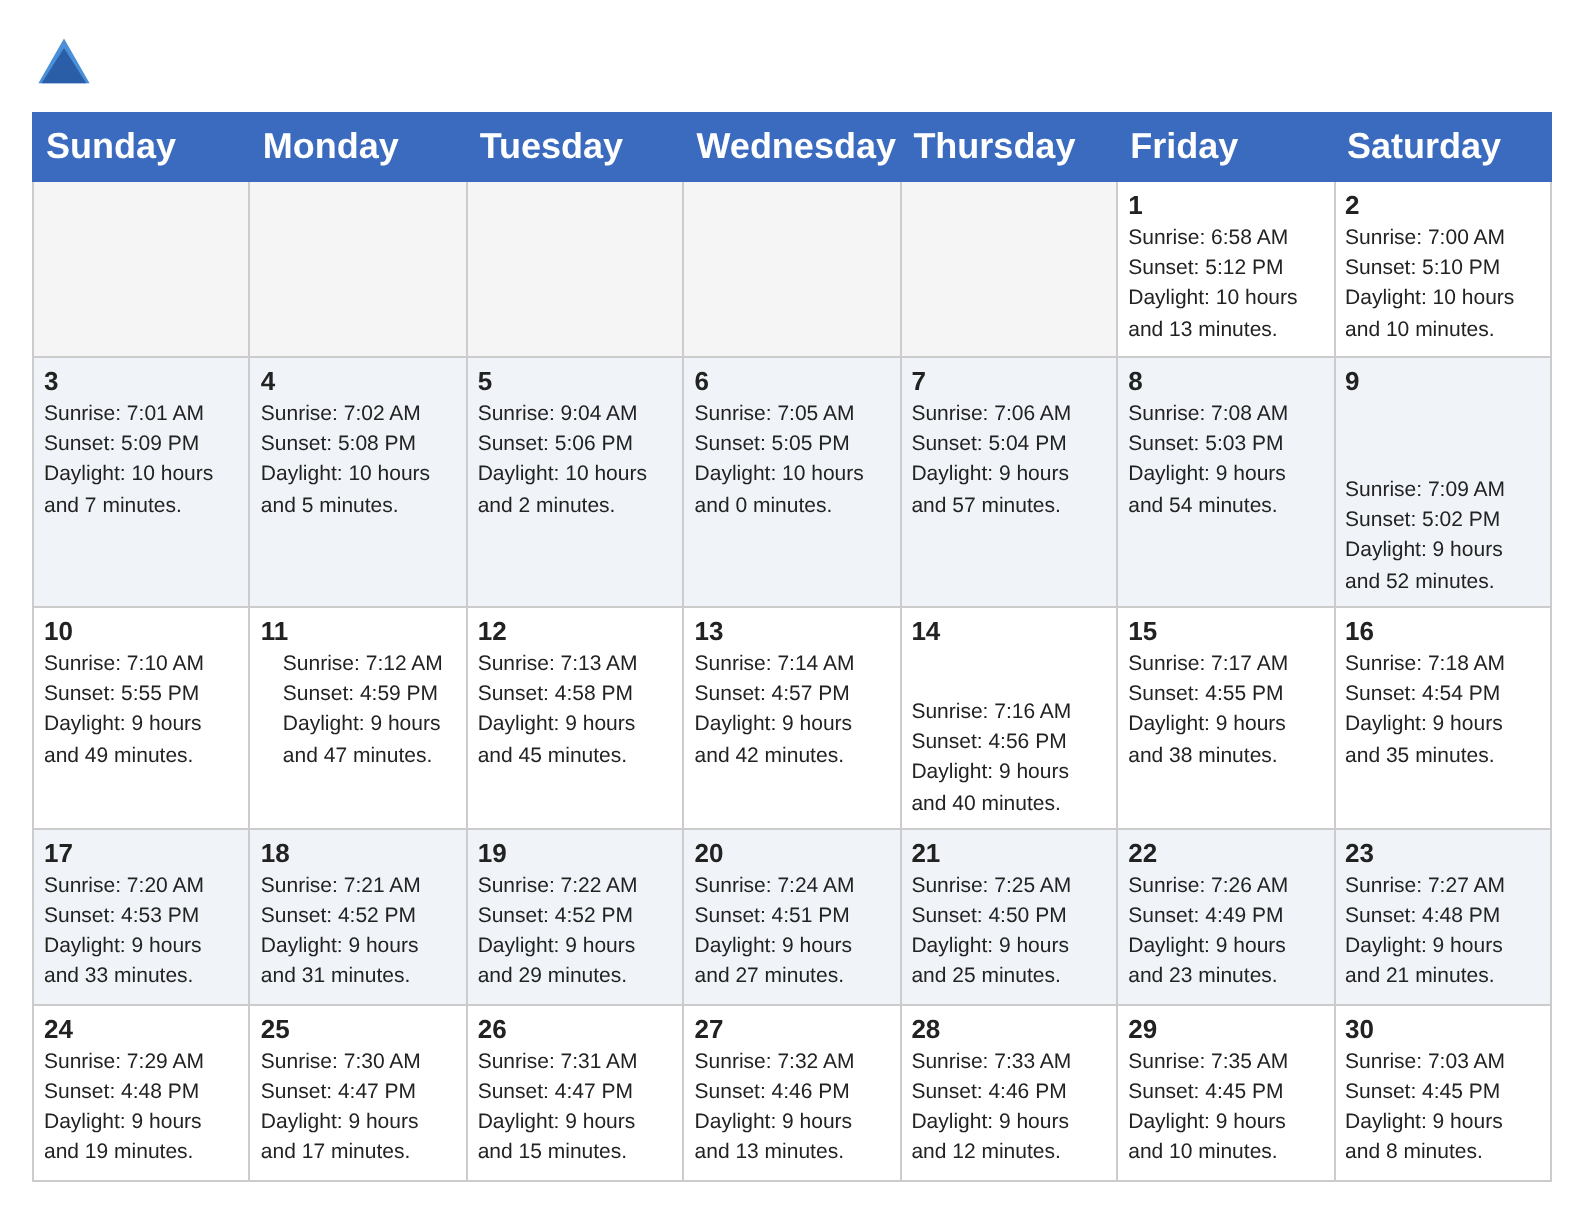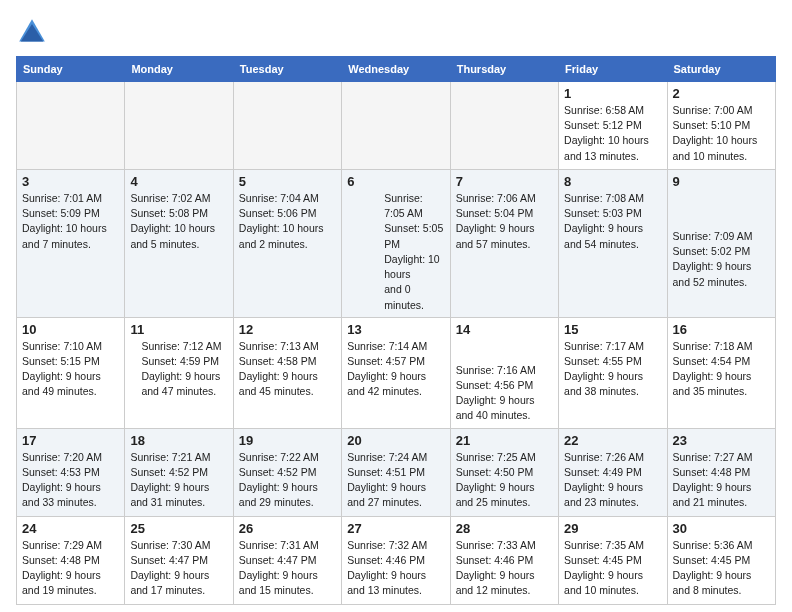"Sunday" thead th { font-size: 11px -> 18px }
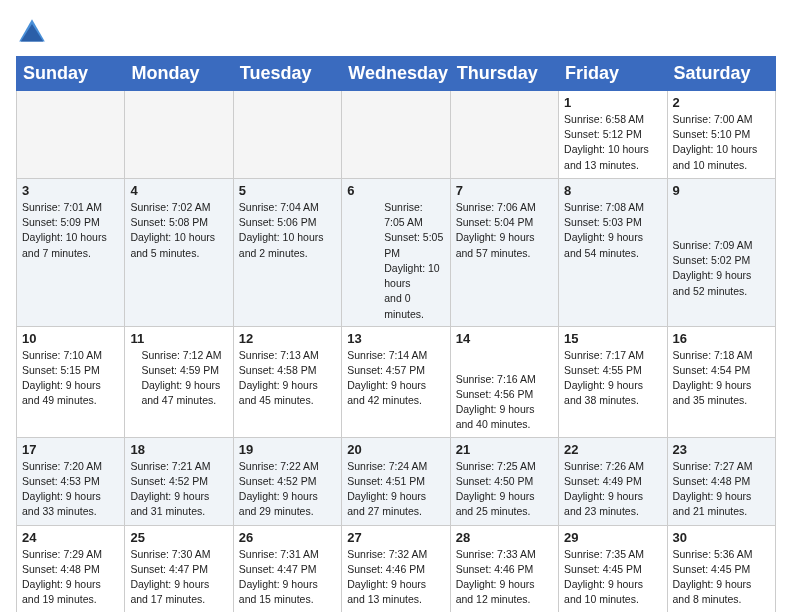"Sunrise: 7:04 AM" div.day-info { text: 7:04 -> 9:04 }
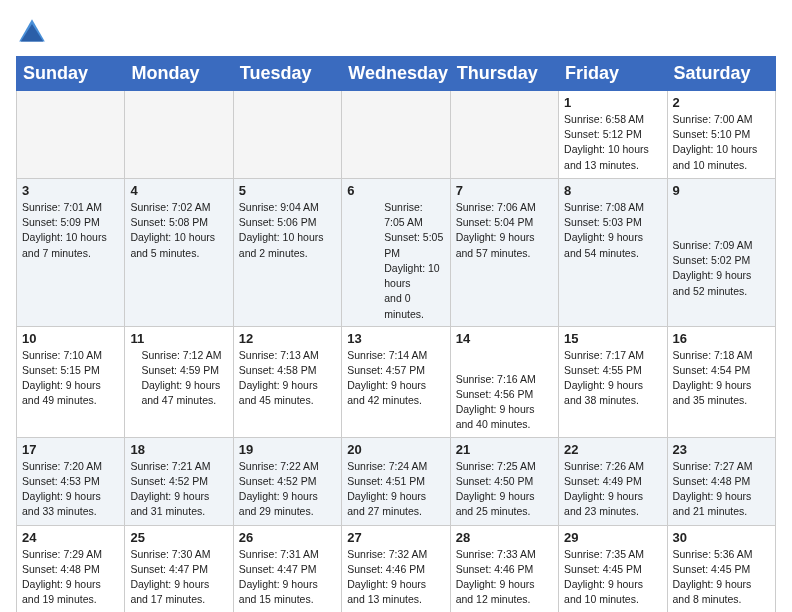"Sunrise: 7:05 AM" div.day-info { margin-left: 37px -> none }
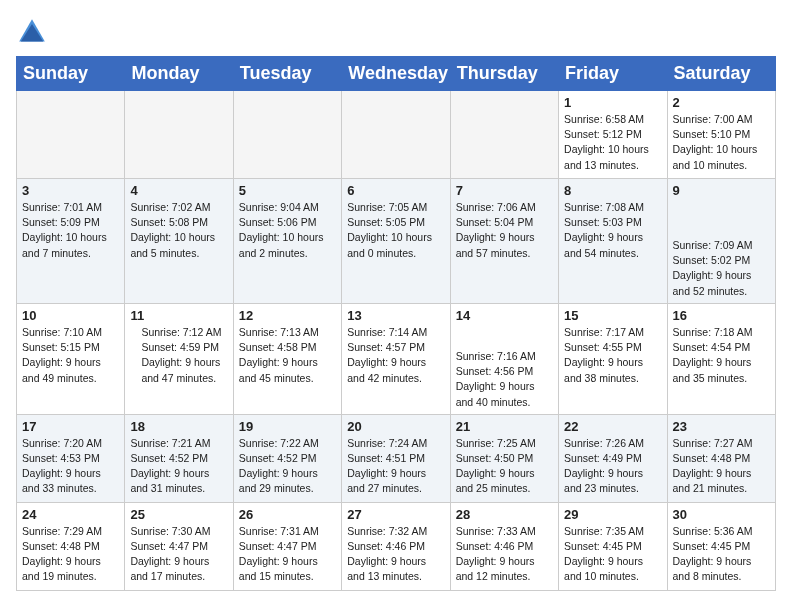"Sunrise: 7:10 AM" div.day-info { text: 5:15 -> 5:55 }
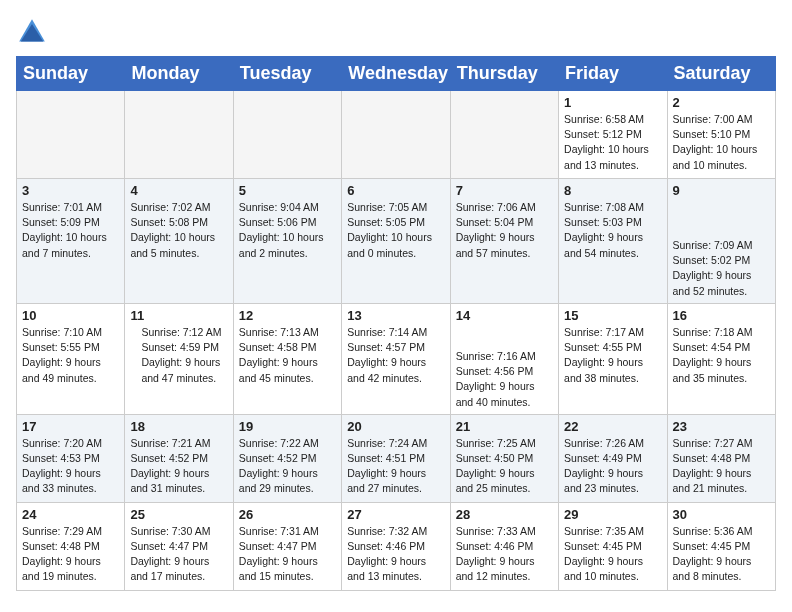"Sunrise: 5:36 AM" div.day-info { text: 5:36 -> 7:03 }
